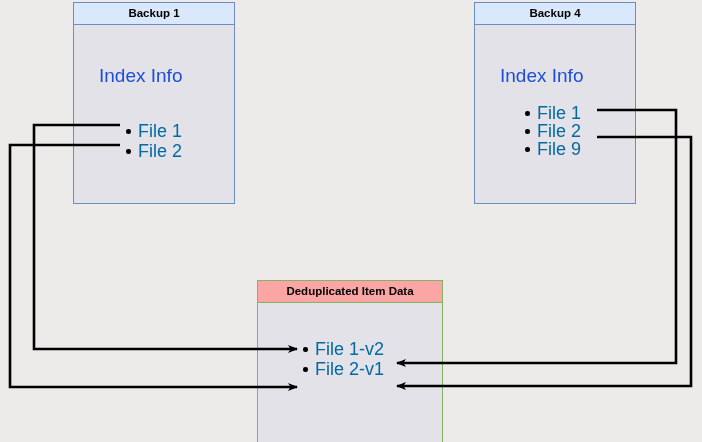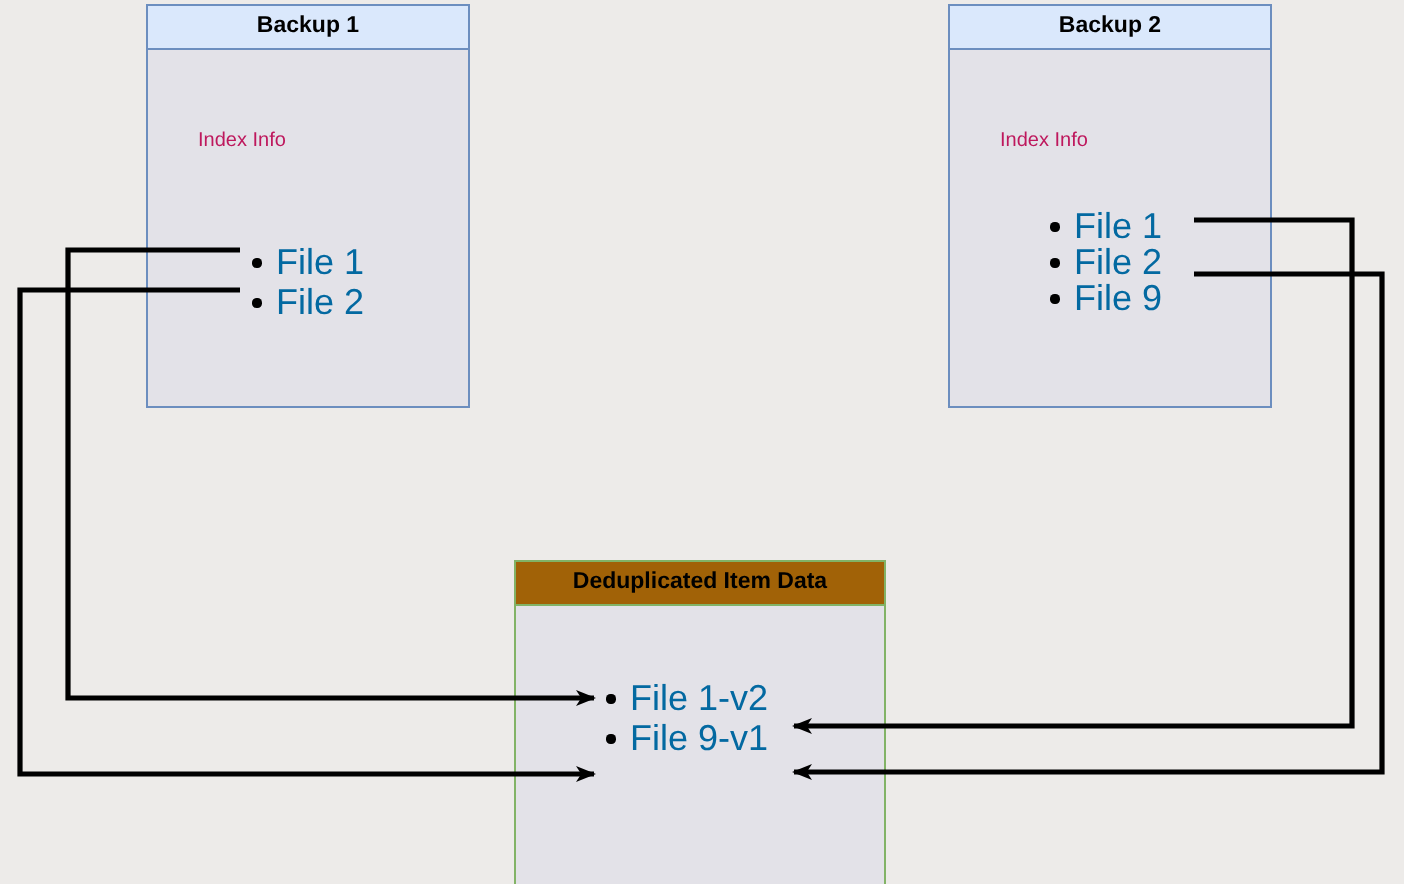"Backup 2" div.box-header { text: 2 -> 4 }
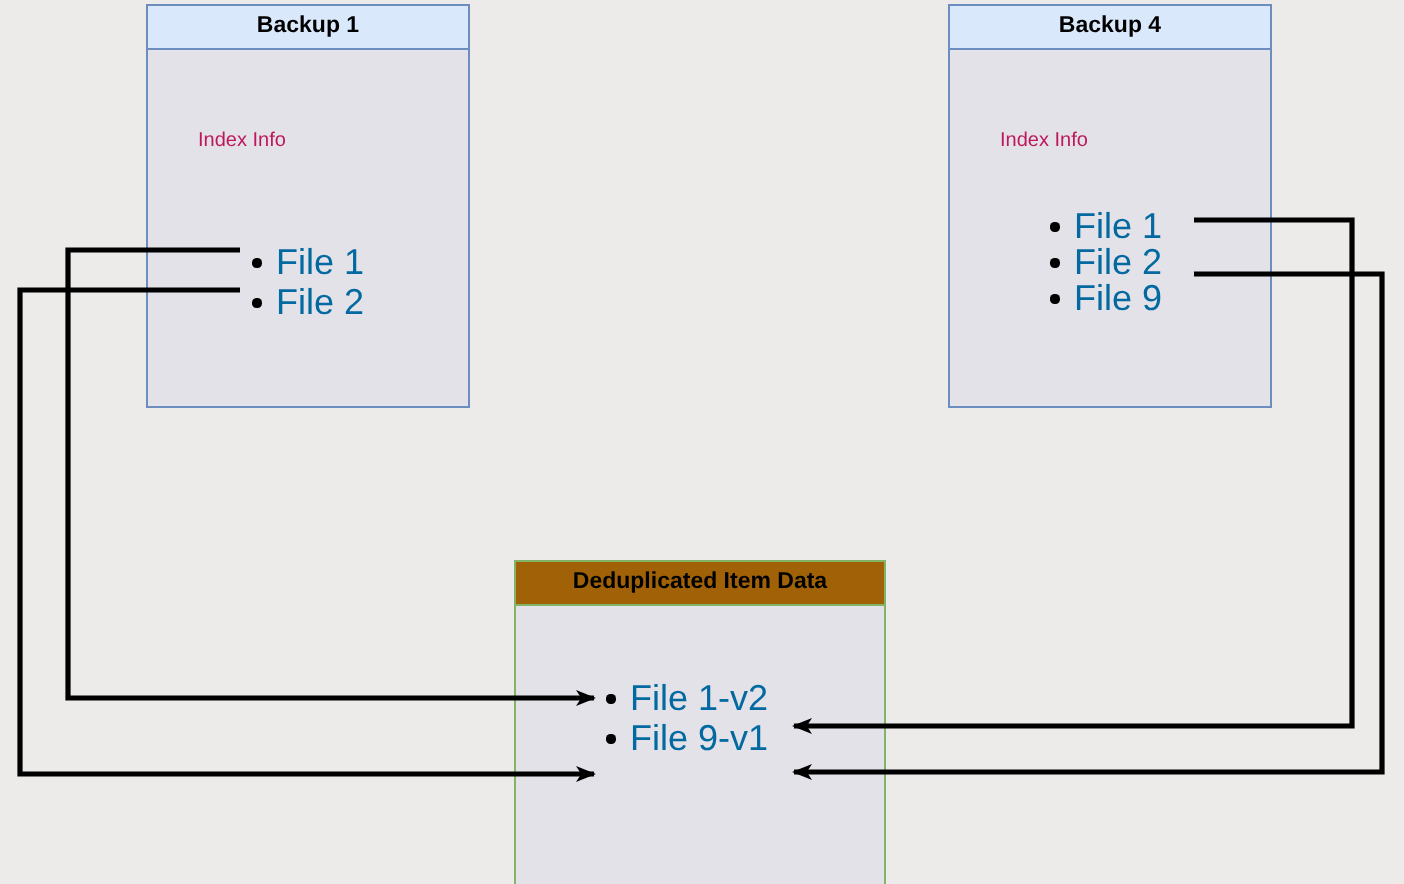"Index Info" .index-label { color: #be185d -> #1d4ed8; font-size: 10px -> 19px }
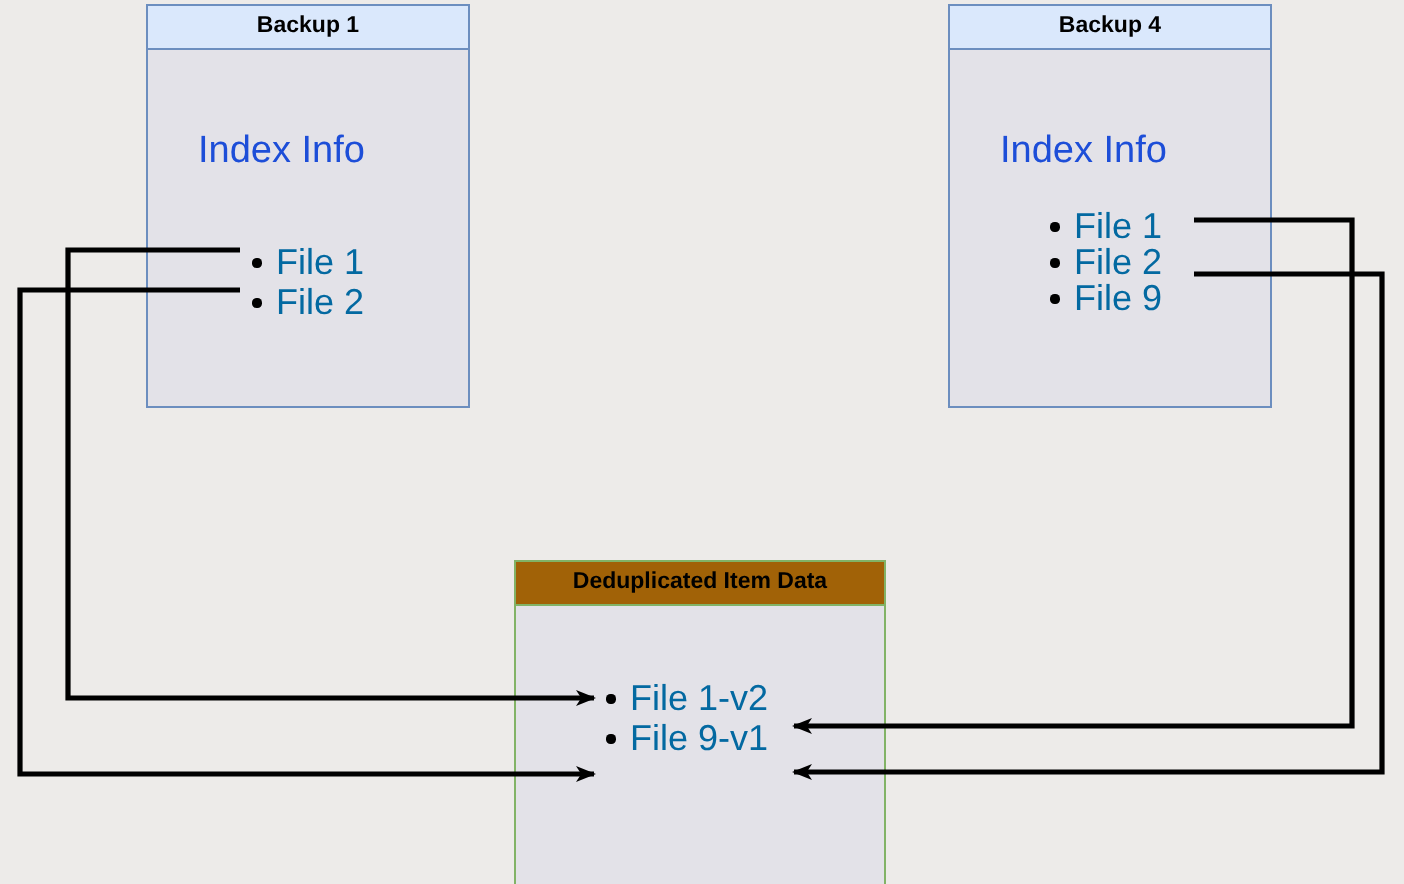"Deduplicated Item Data" .box.green .box-header { background: #a16207 -> #fca5a5 }
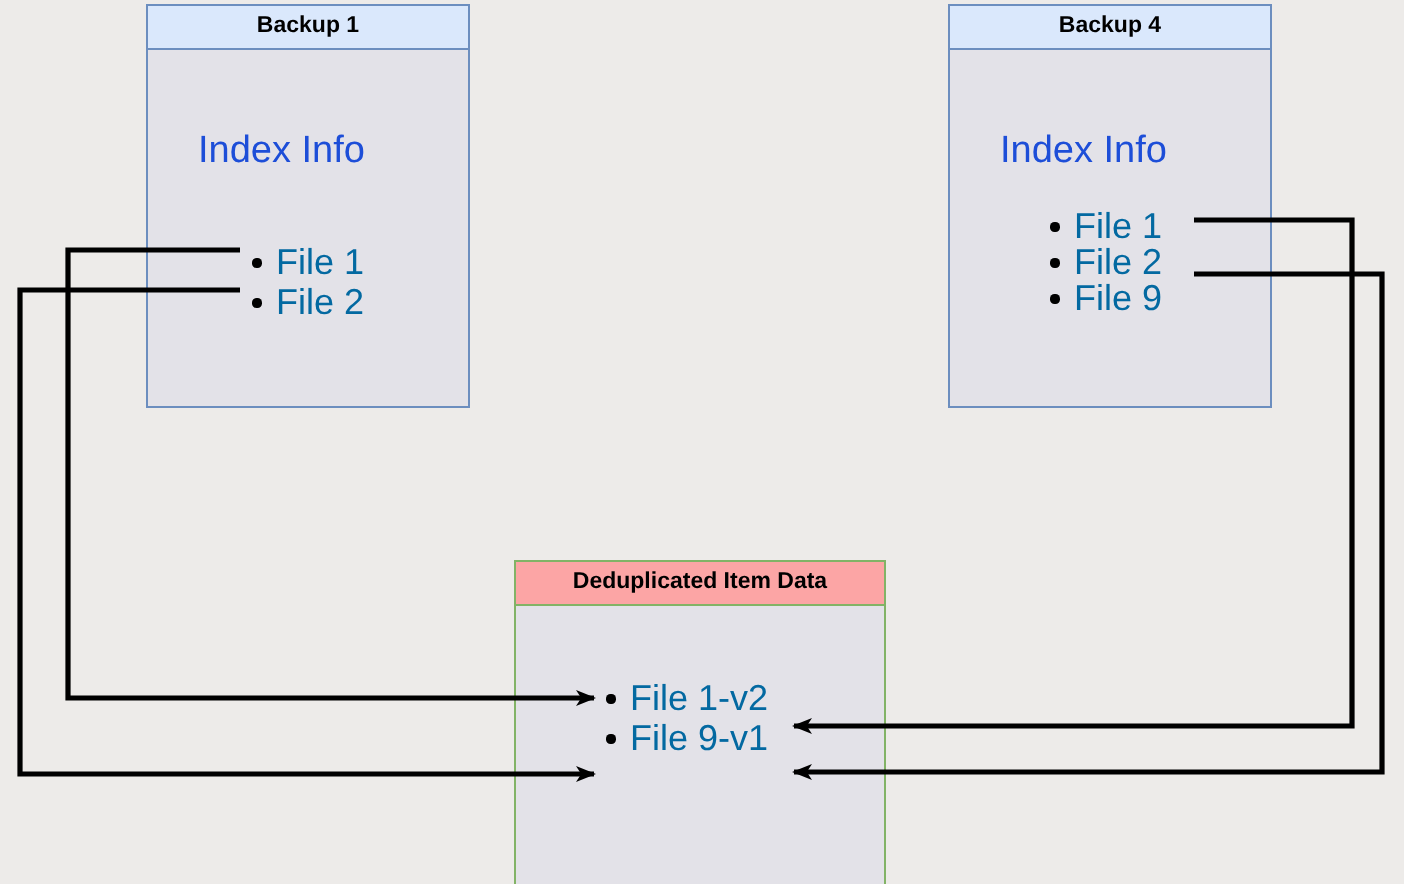"File 9-v1" li { text: 9-v1 -> 2-v1 }
